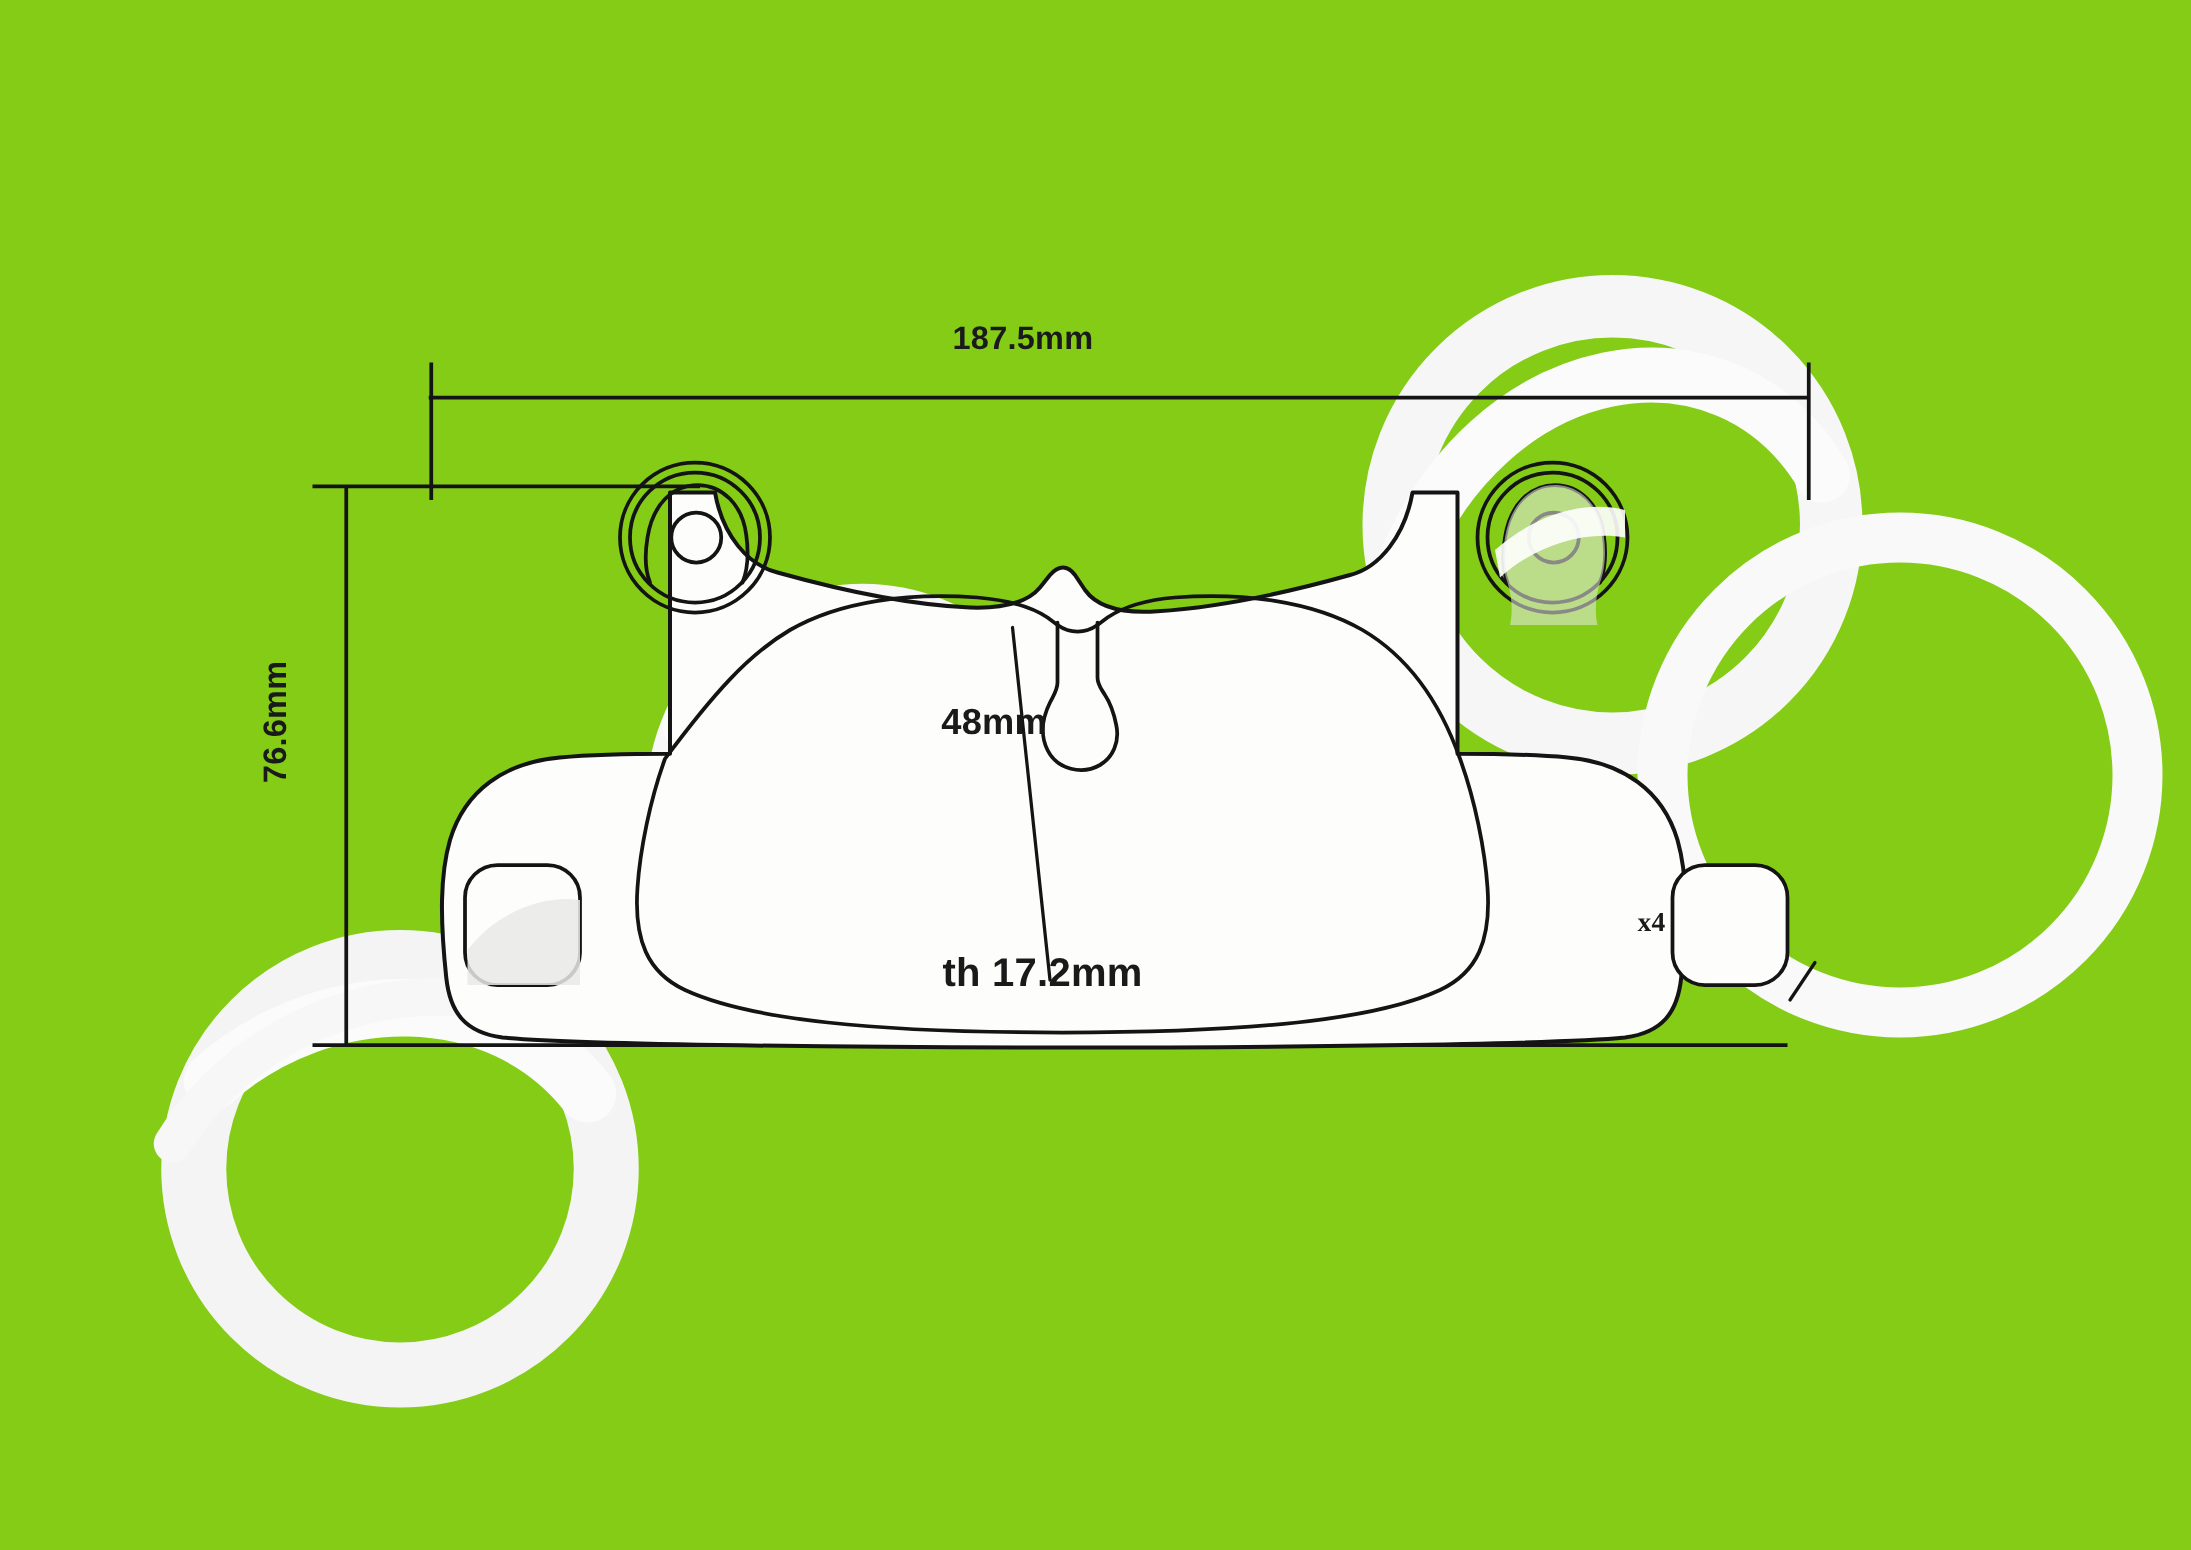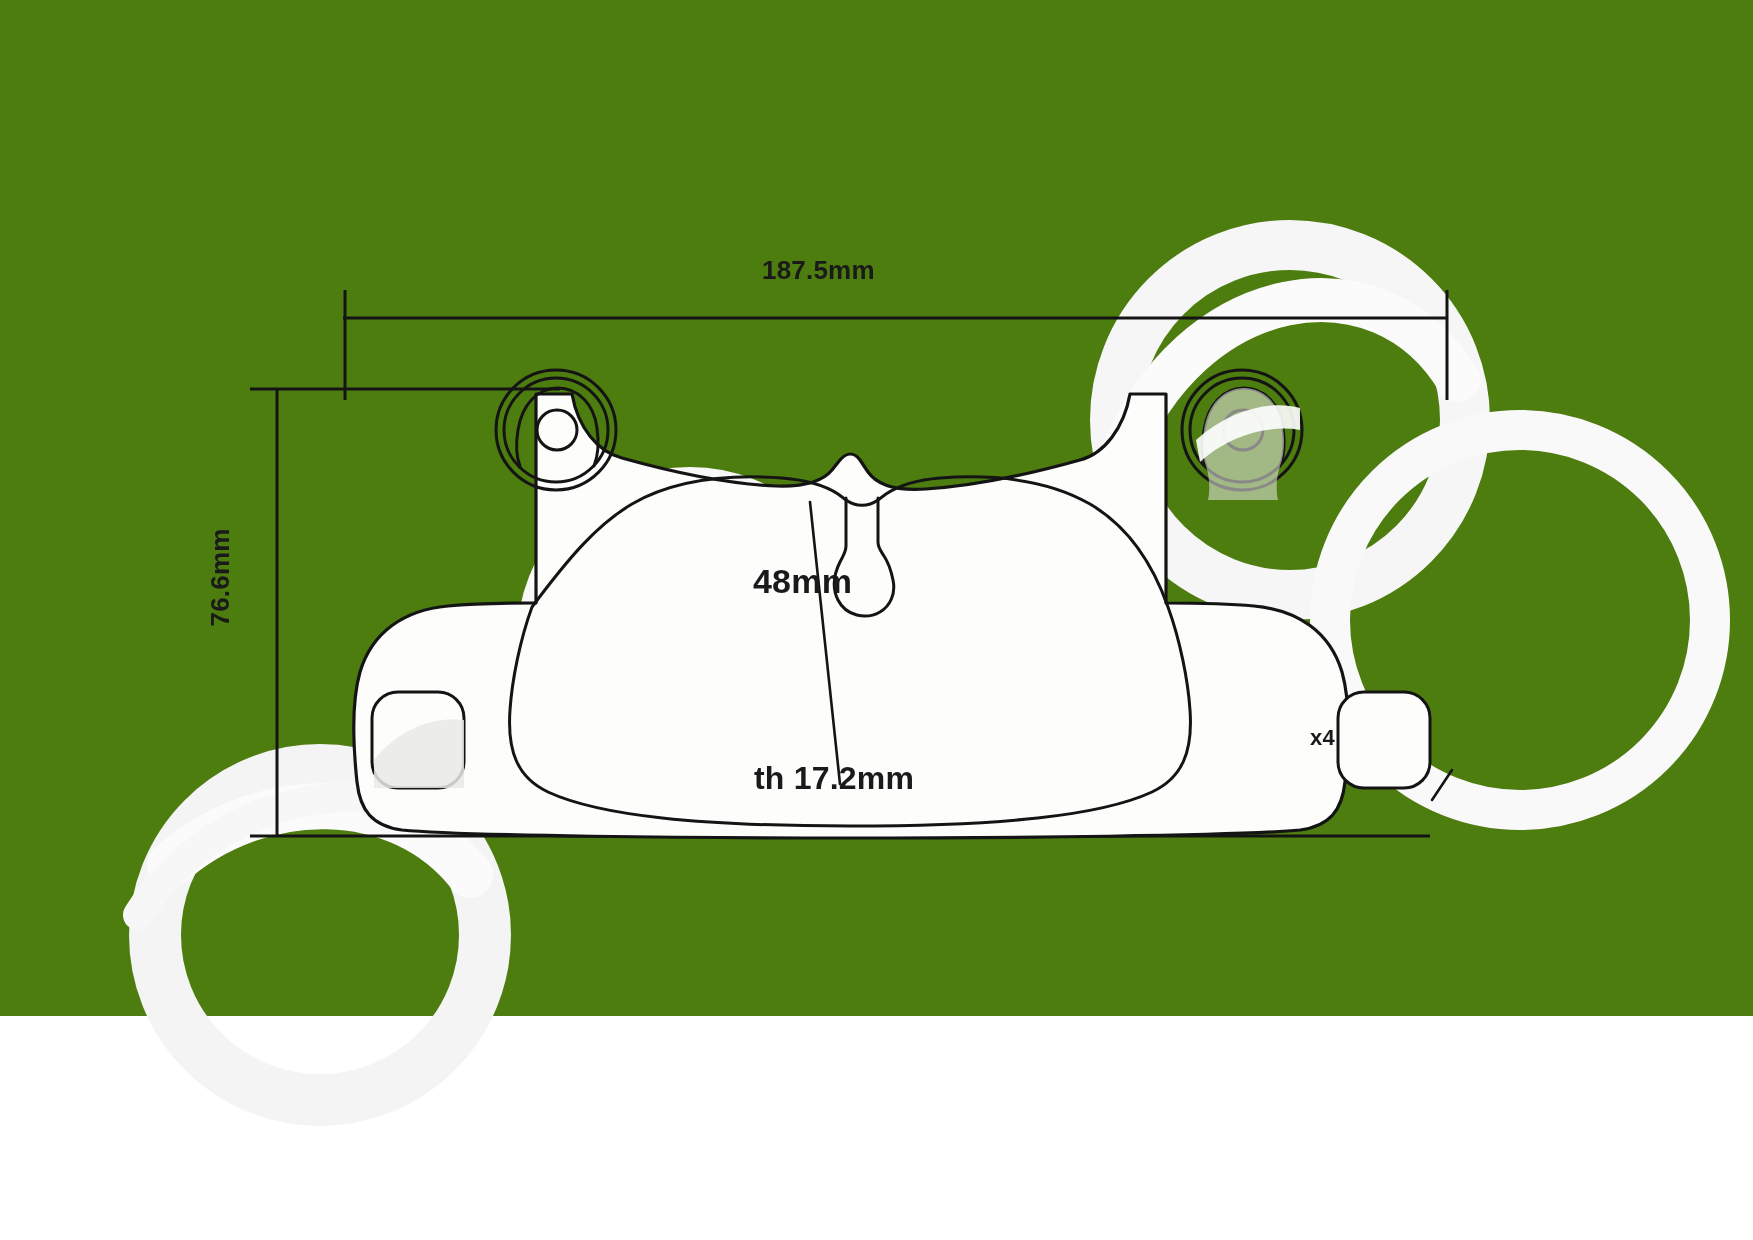"187.5mm" #stage { background: #4d7c0f -> #84cc16; height: 1016px -> 1240px }
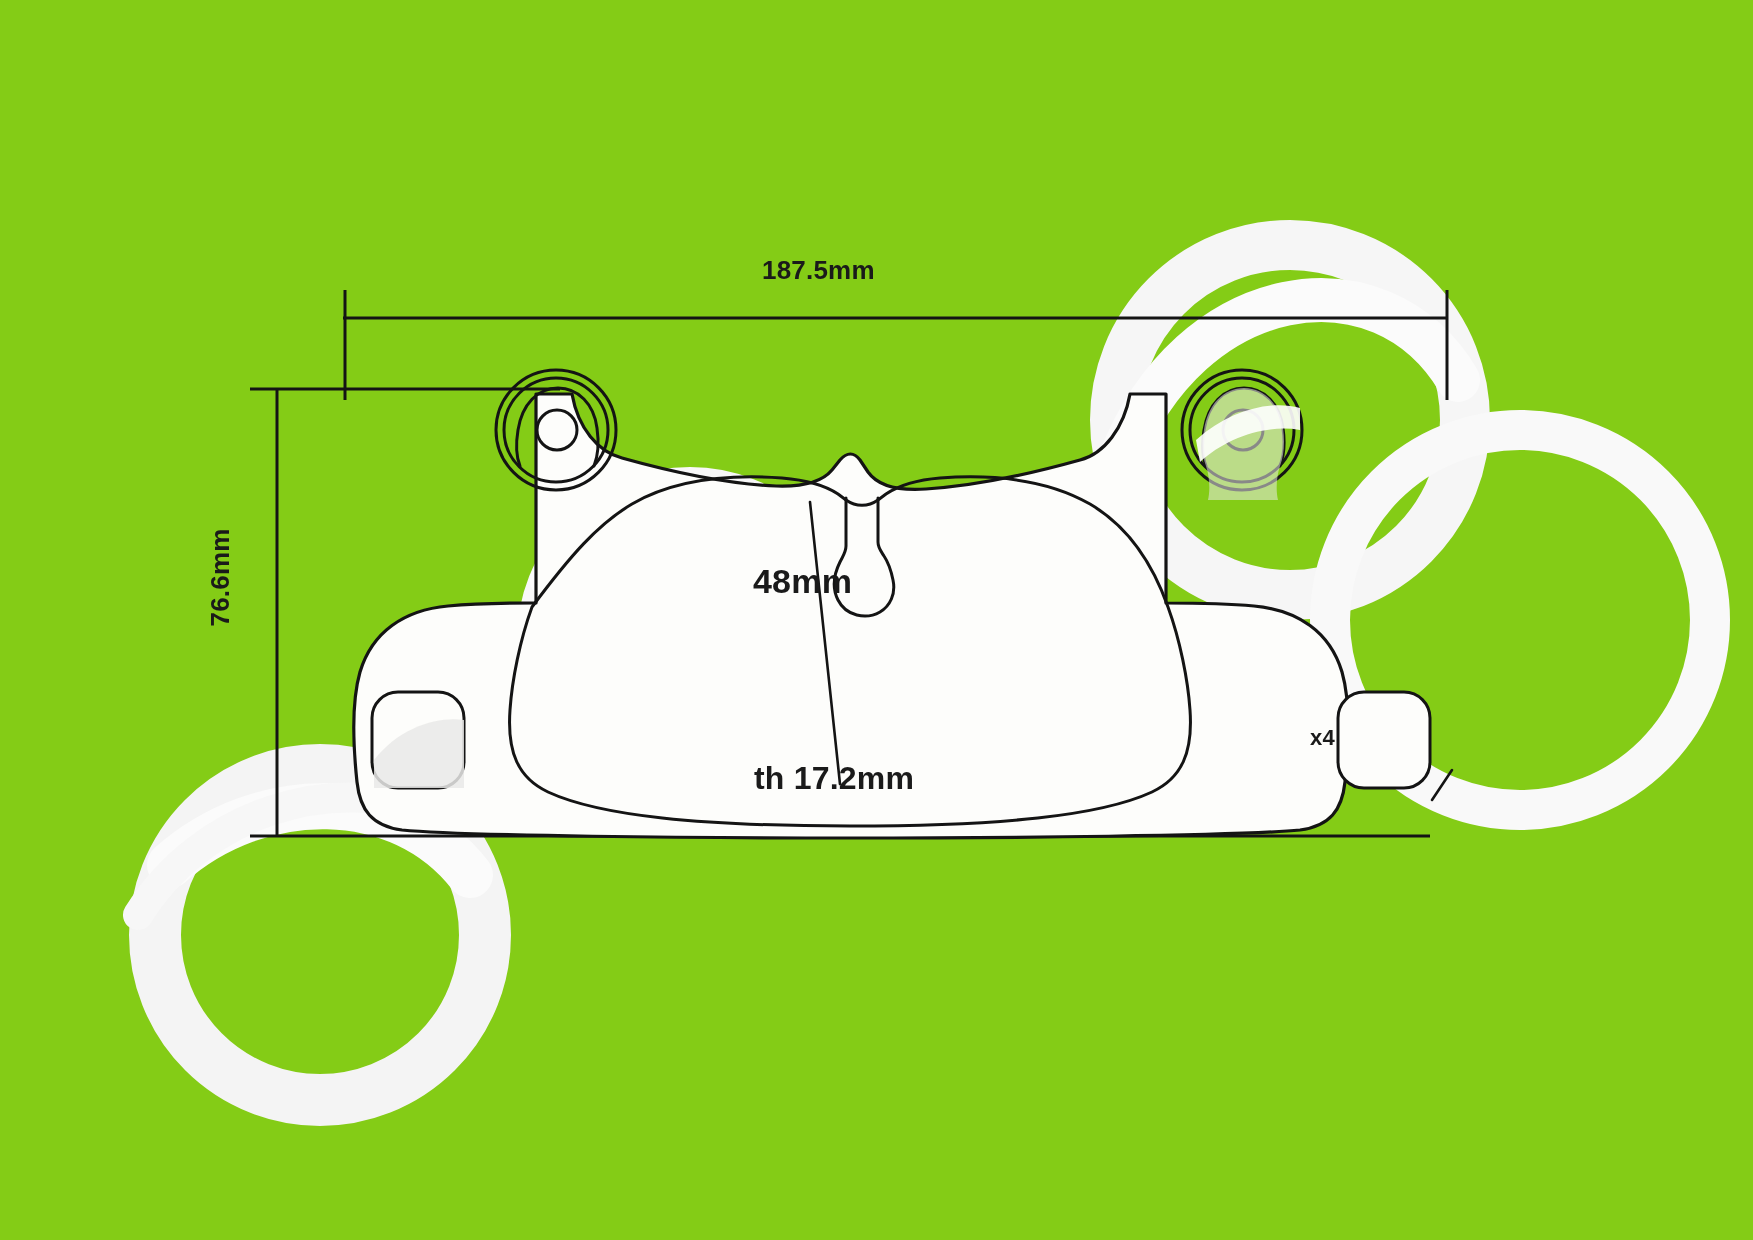"48mm" #label-pad-height { font-size: 34px -> 29px }
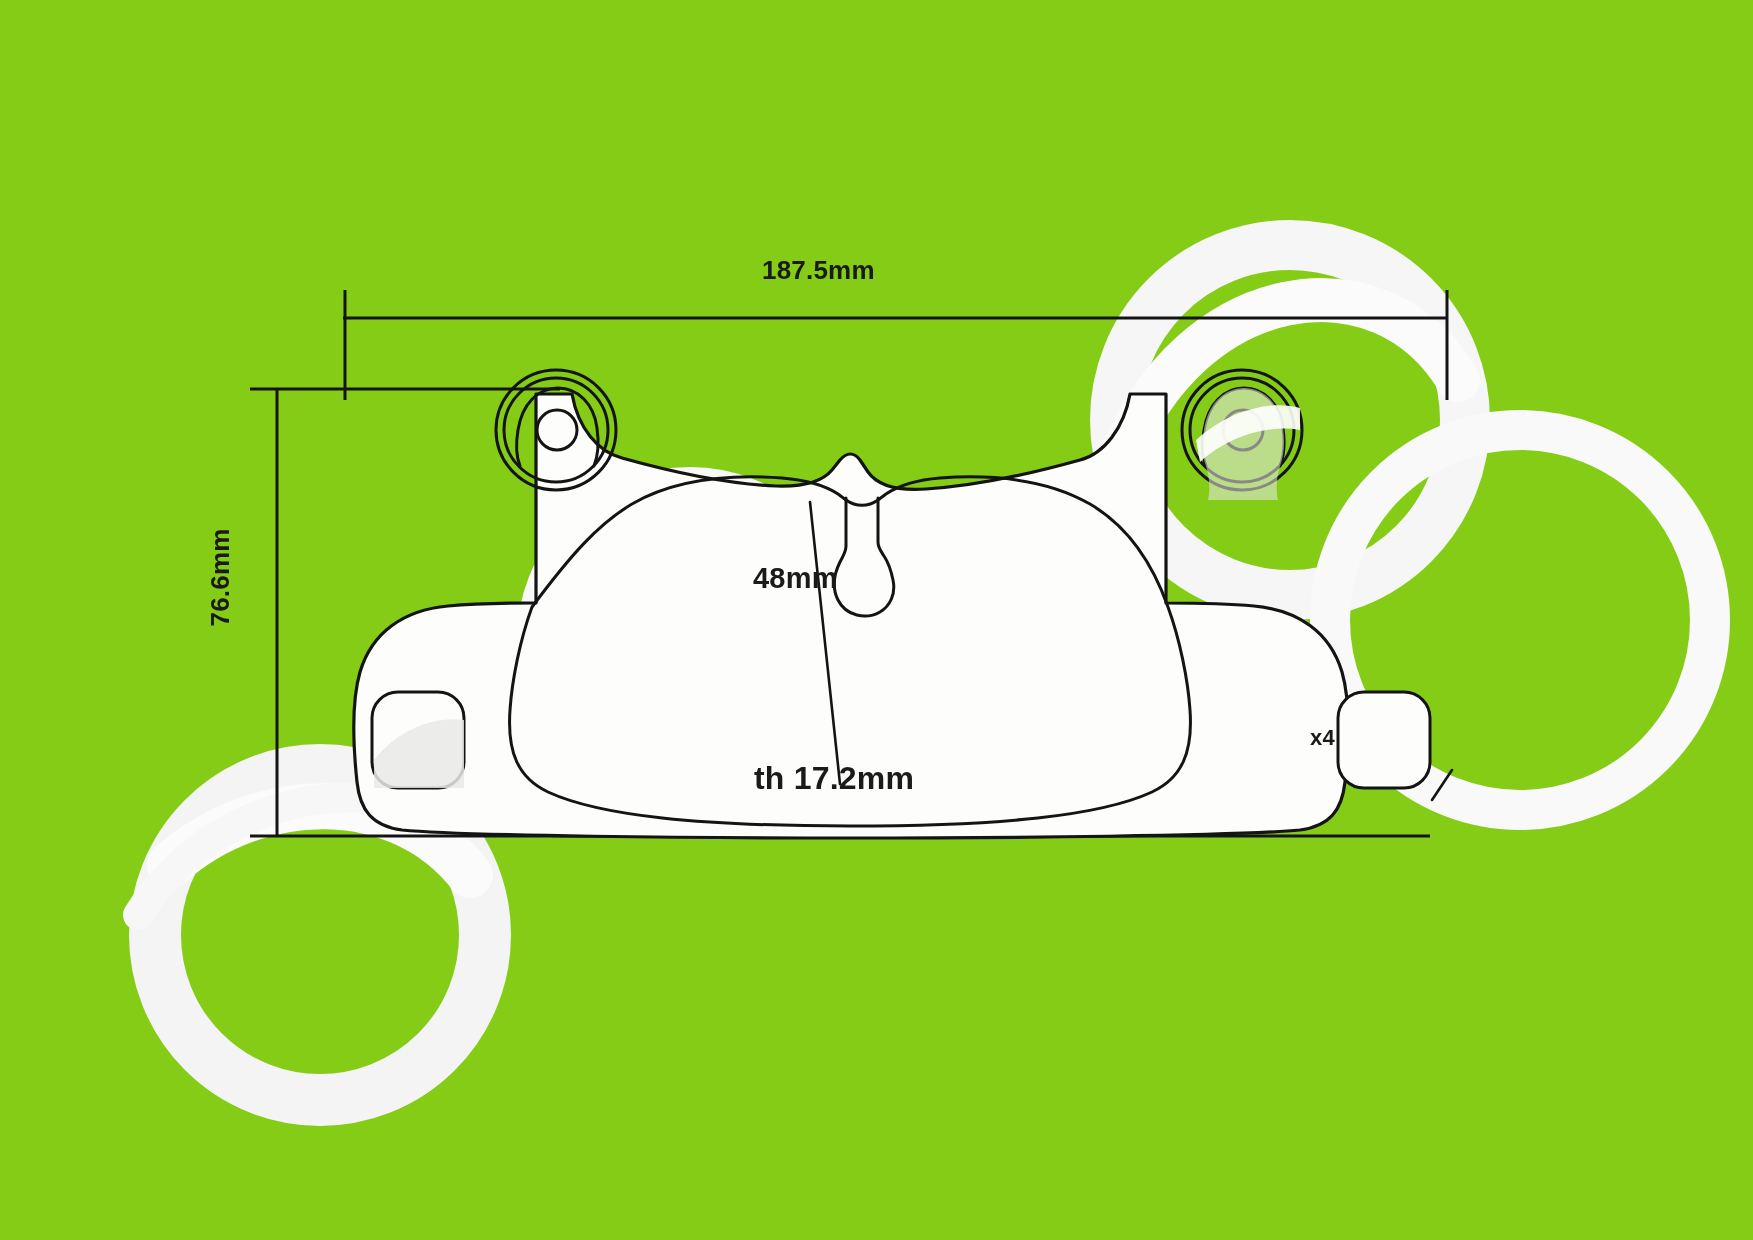"x4" #label-qty { font-family: none -> Liberation Serif, serif }
